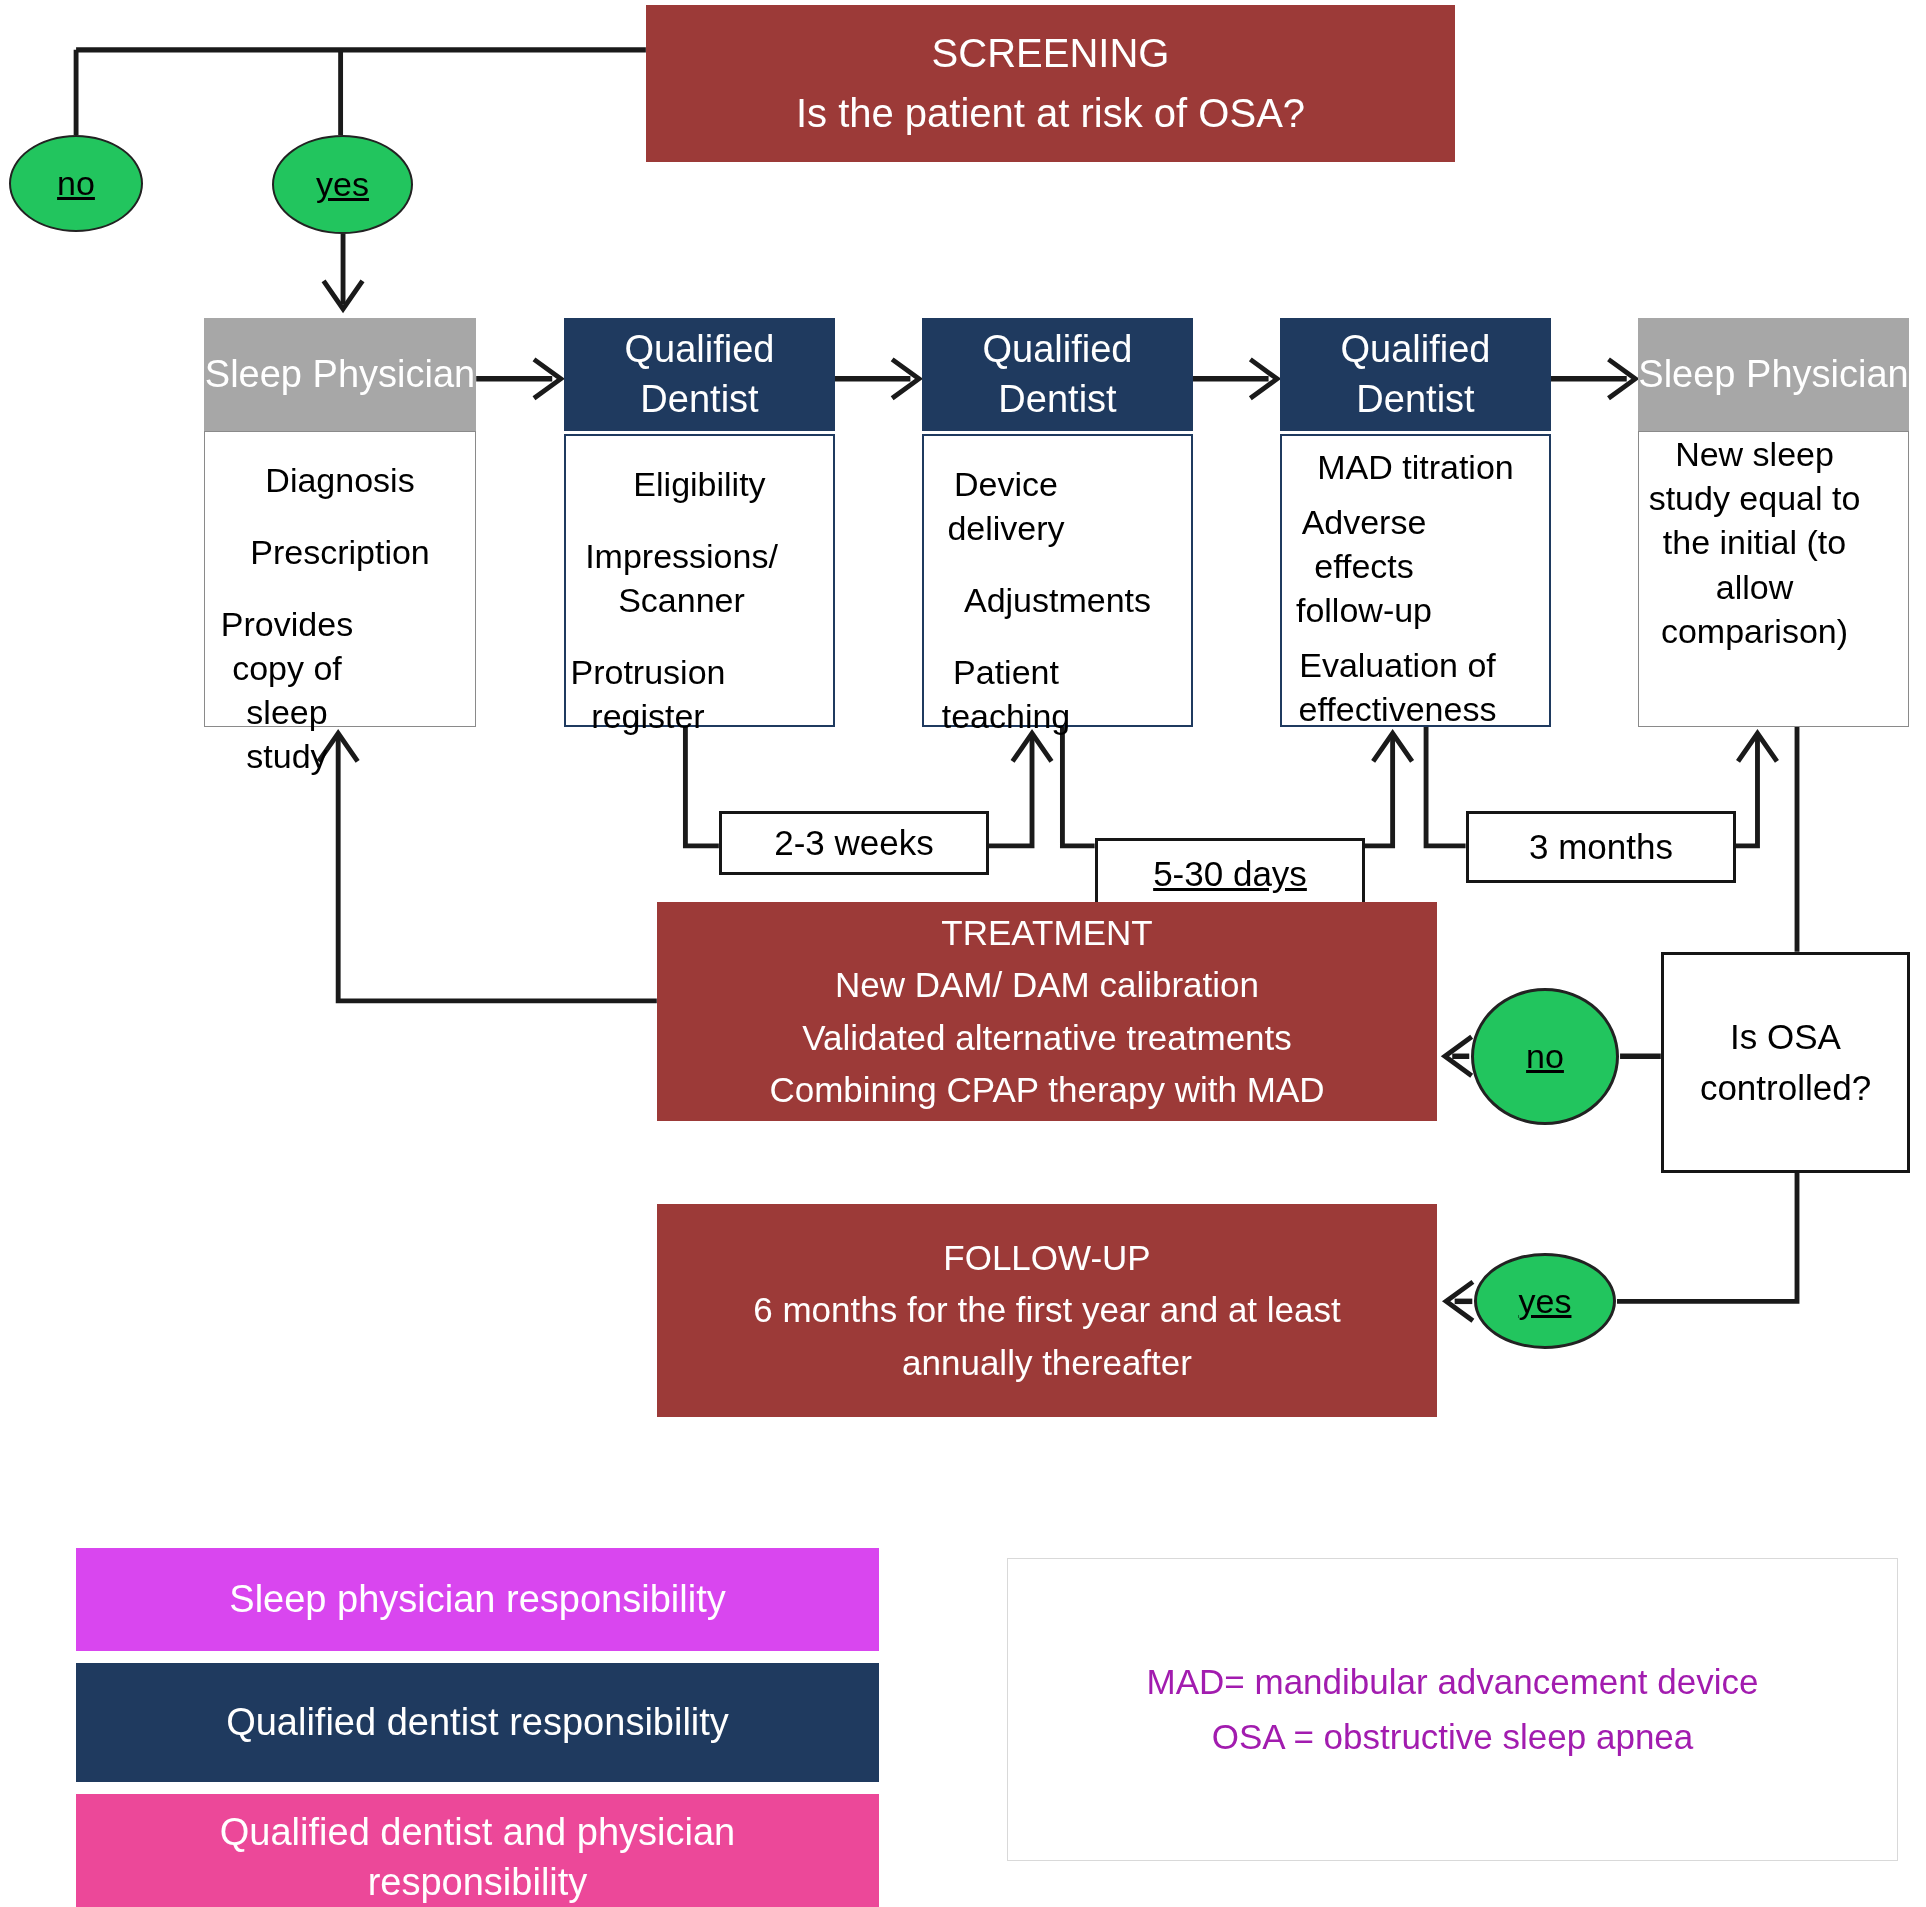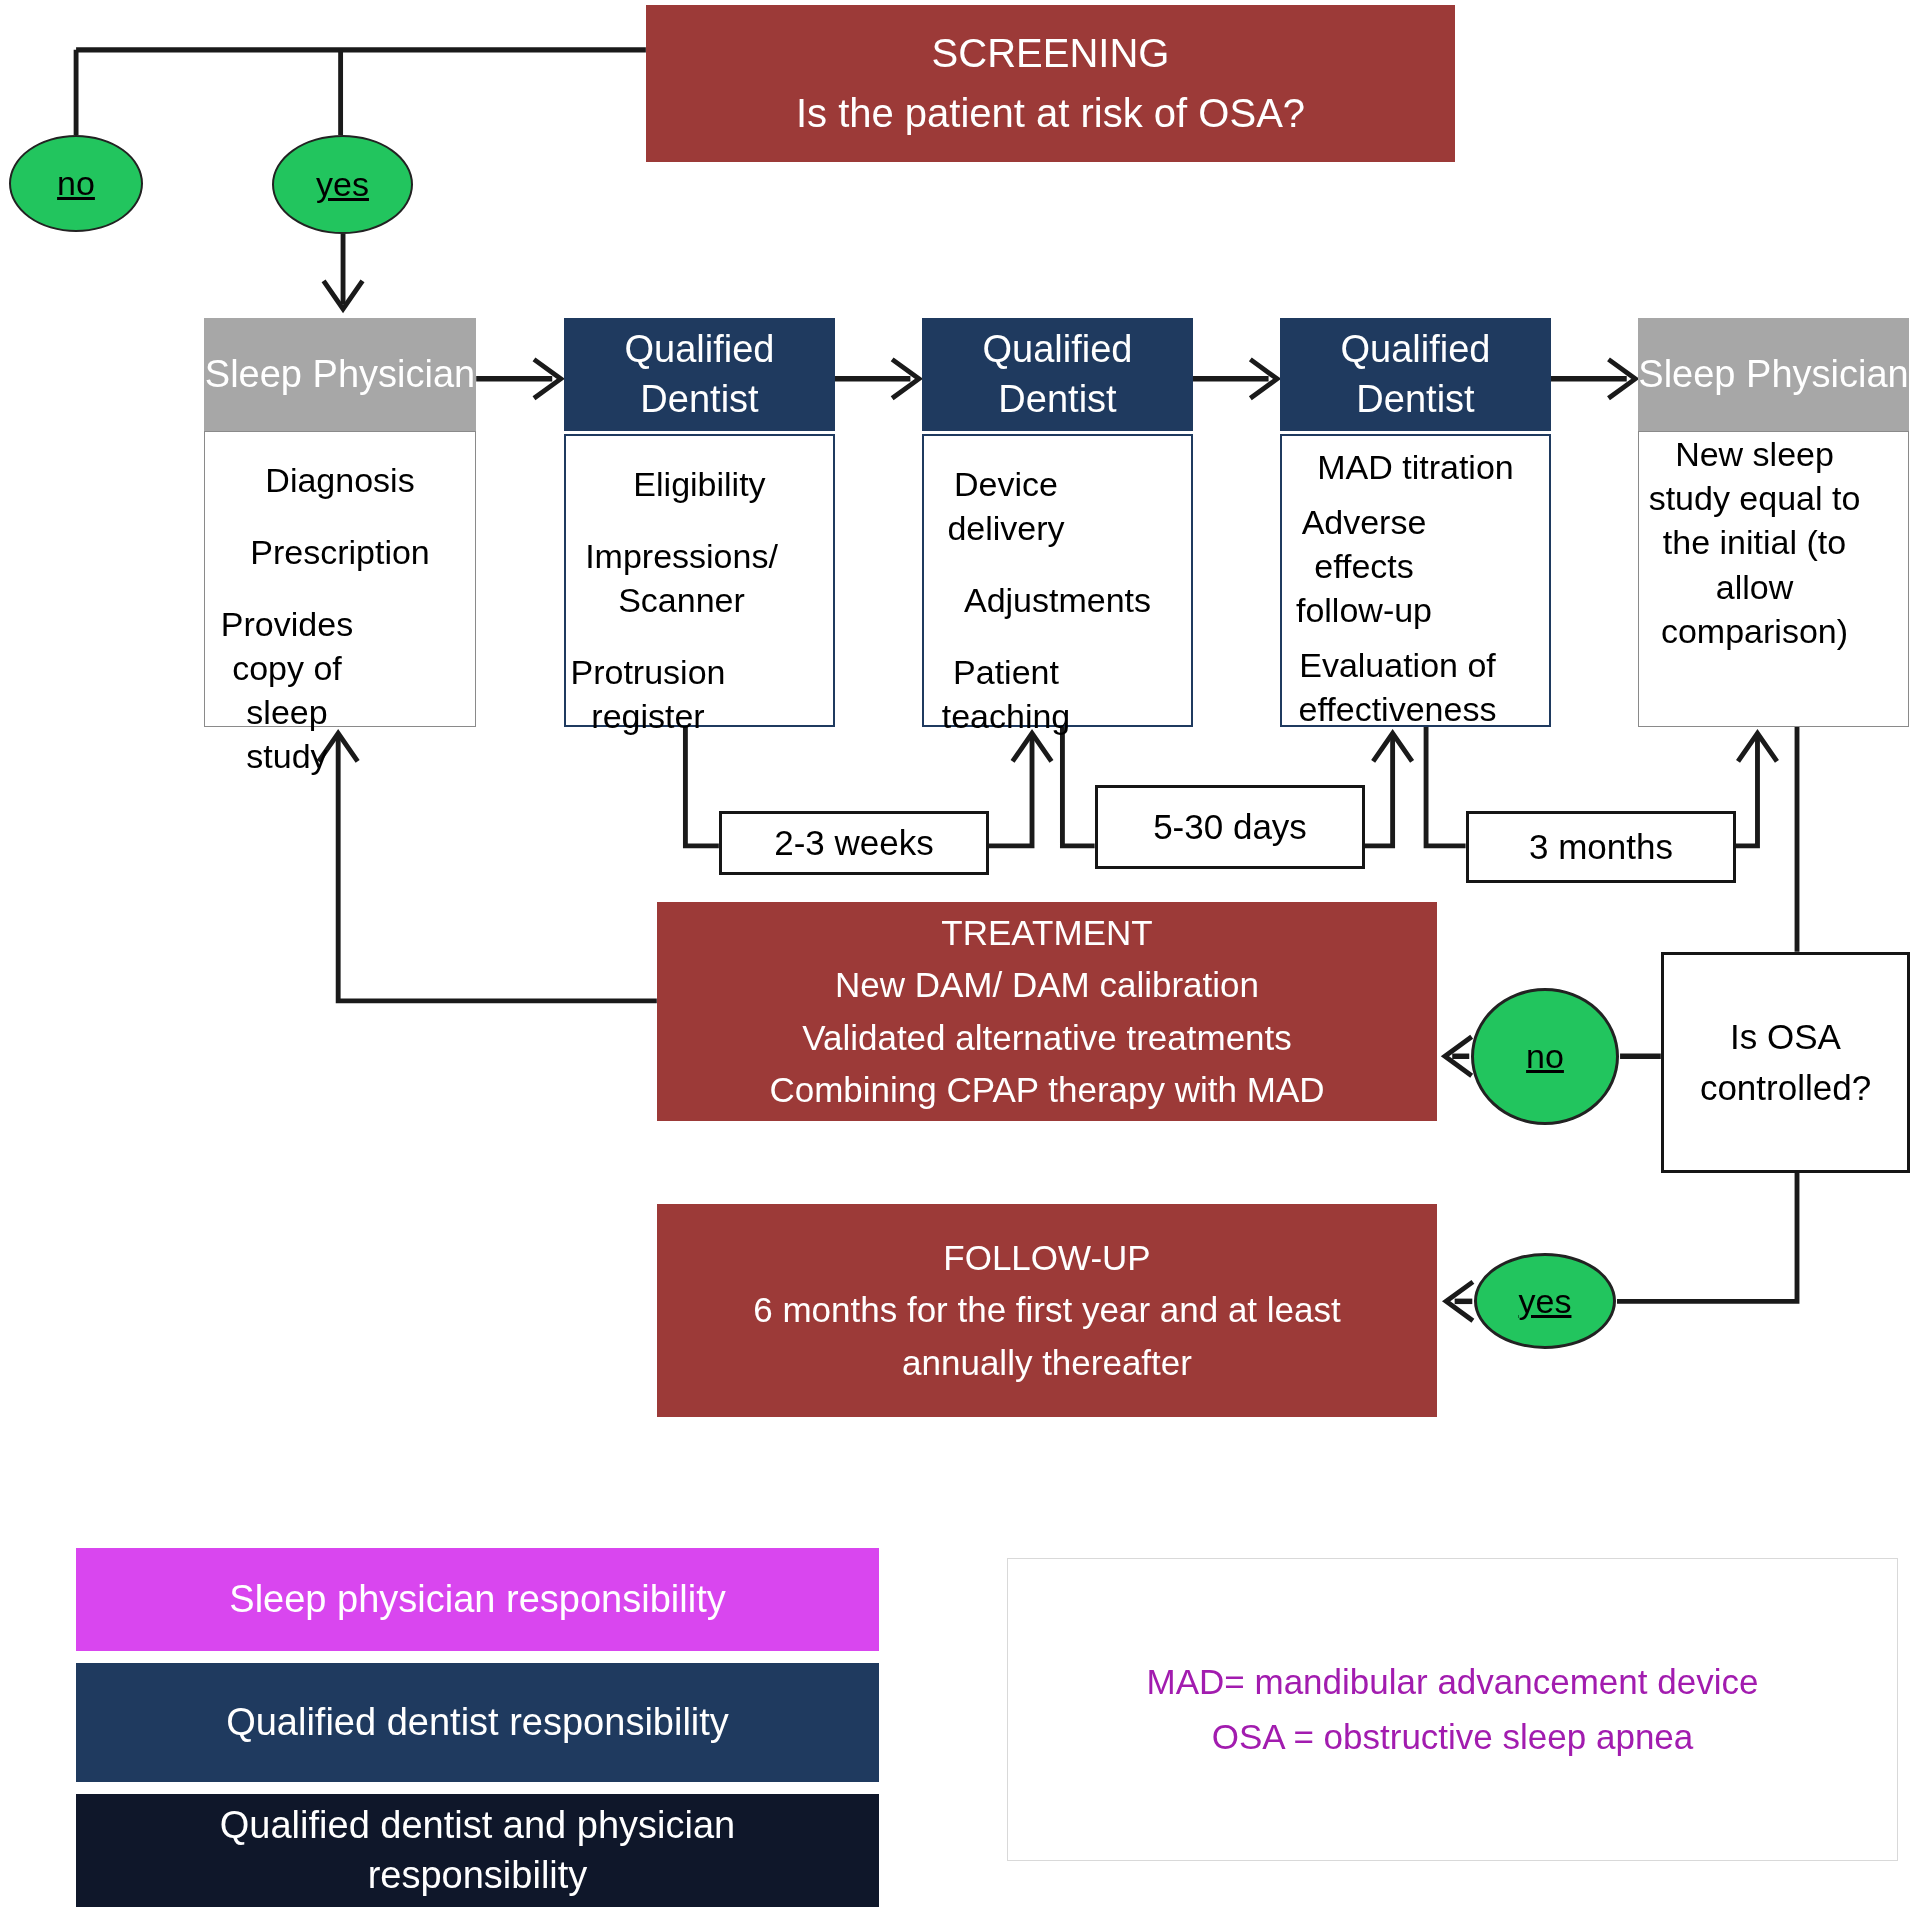"5-30 days" .iv2 { height: 84px -> 72px; text-decoration: none -> underline; top: 785px -> 838px }
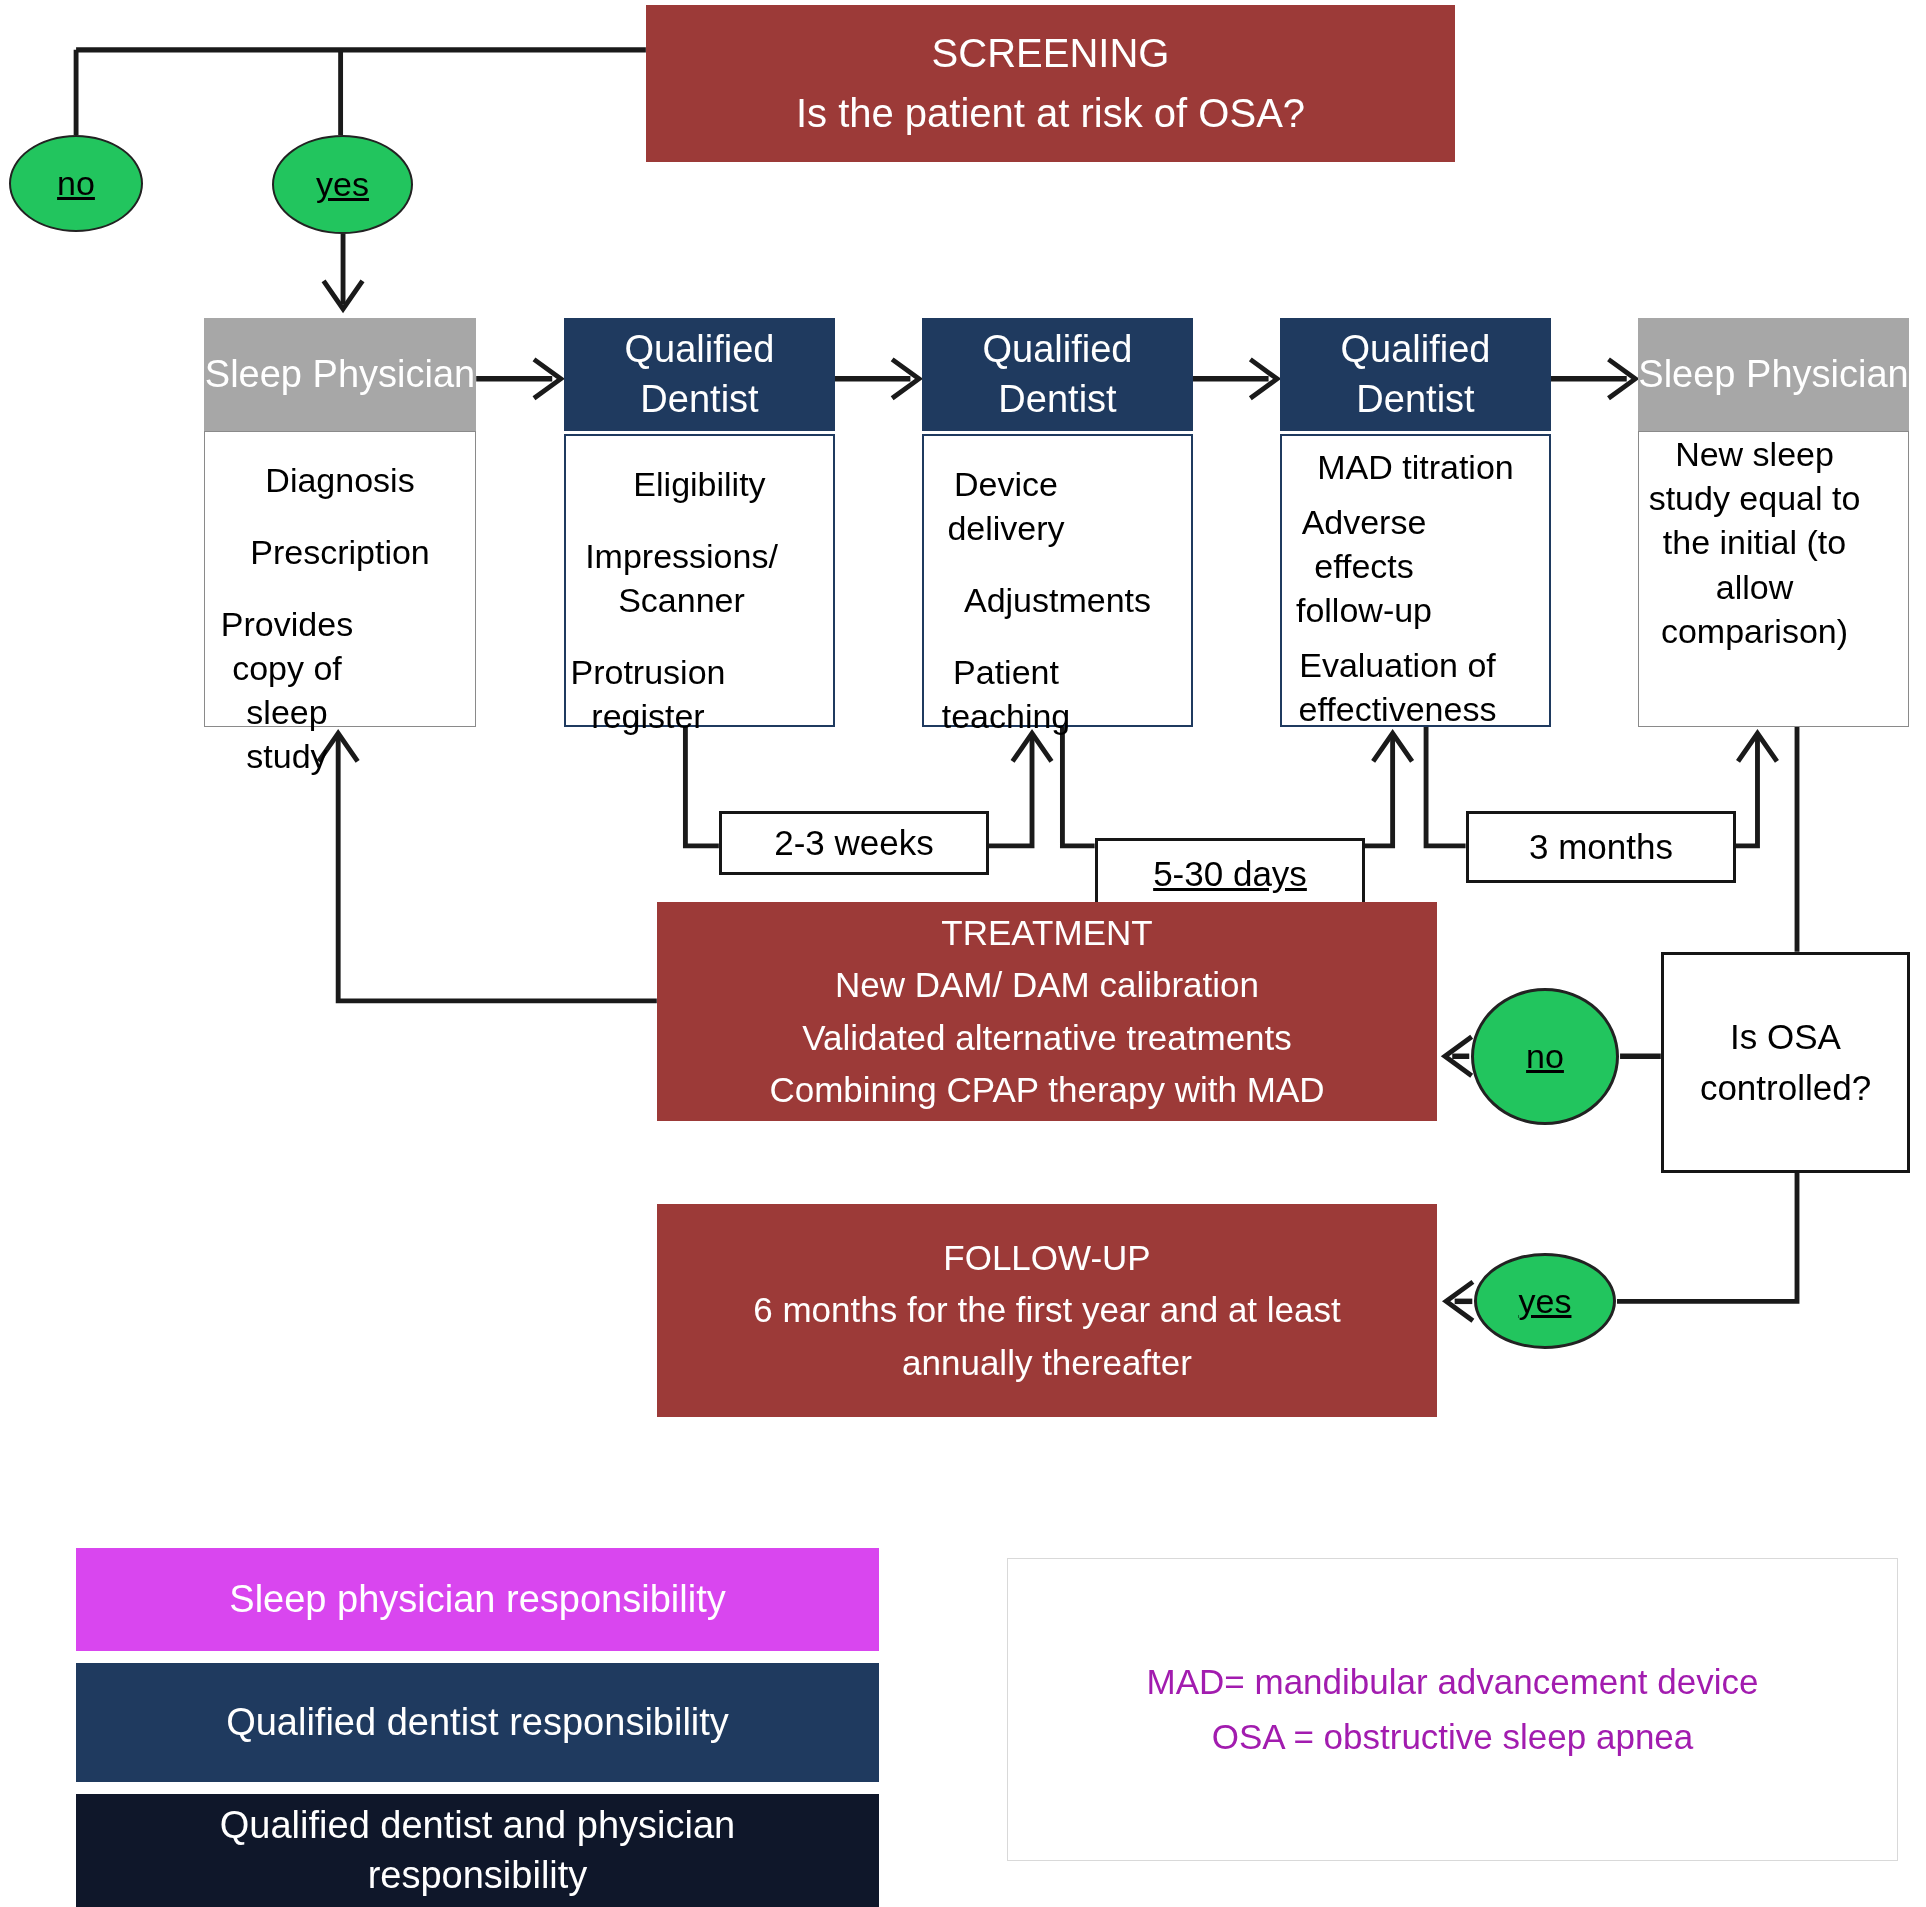"Qualified dentist and physician" .lg3 { background: #0f172a -> #ec4899; justify-content: none -> flex-end }
